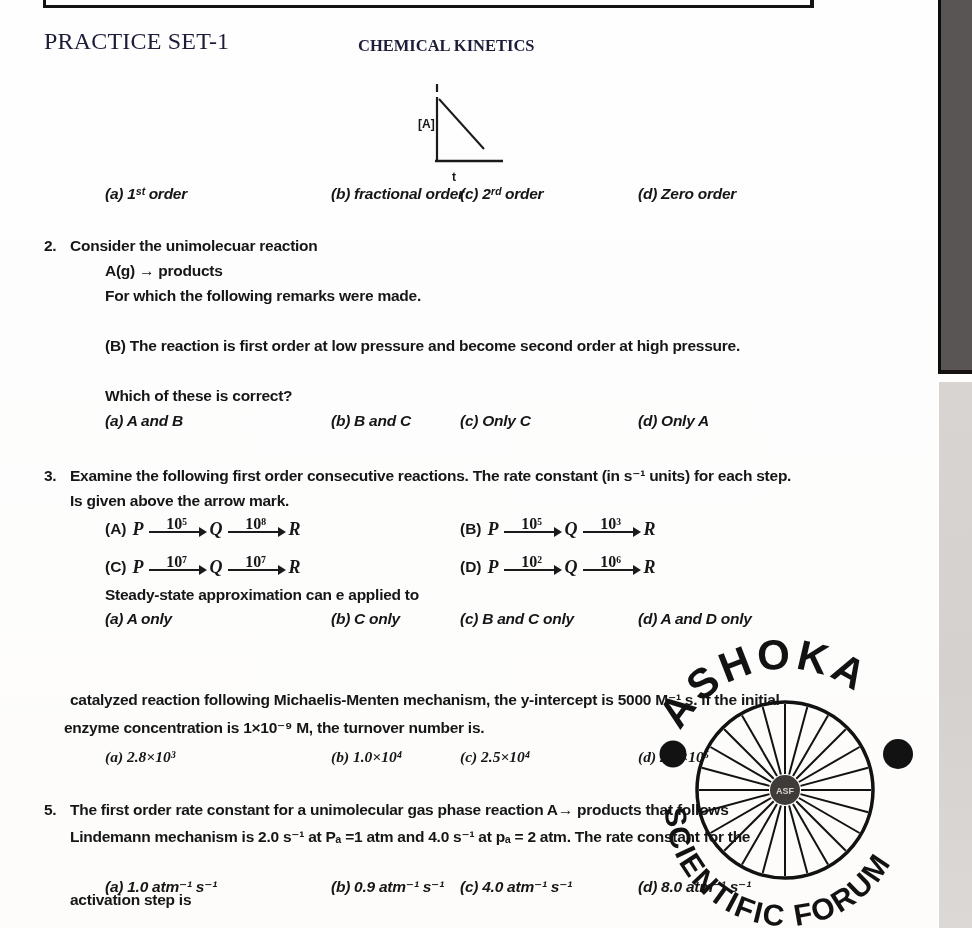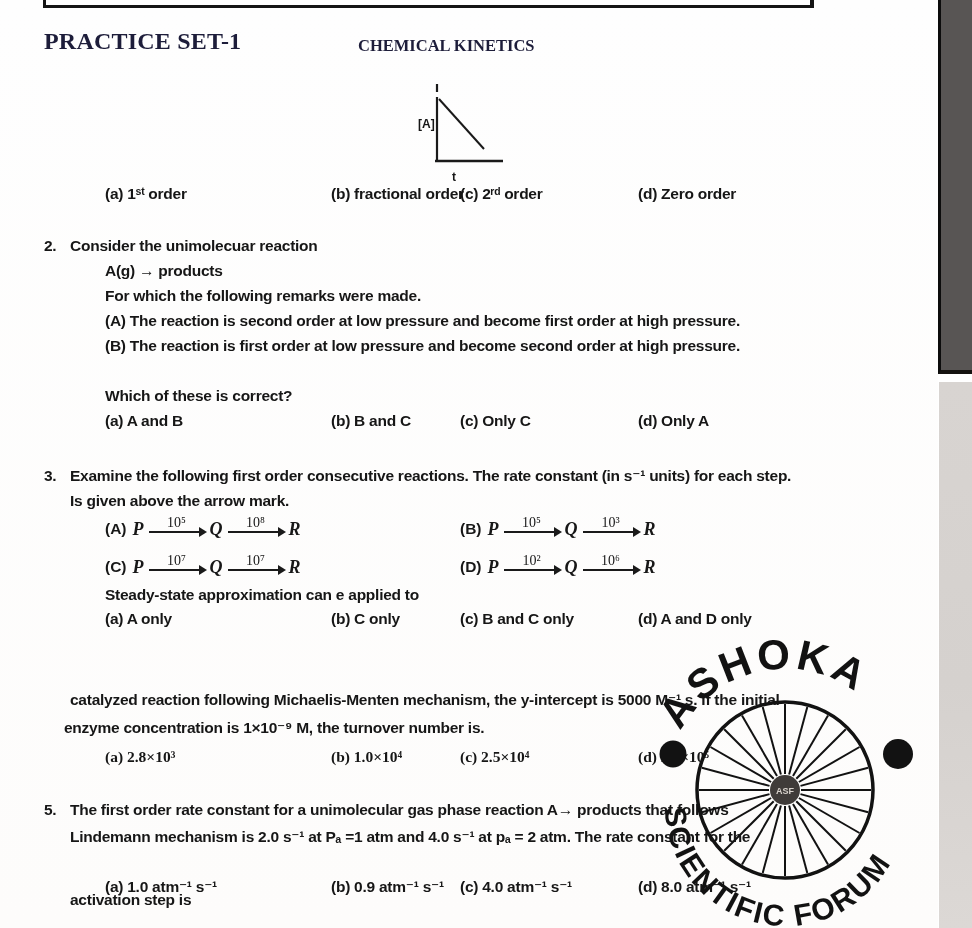"PRACTICE SET-1" .hdr-title { font-weight: 700 -> 400 }
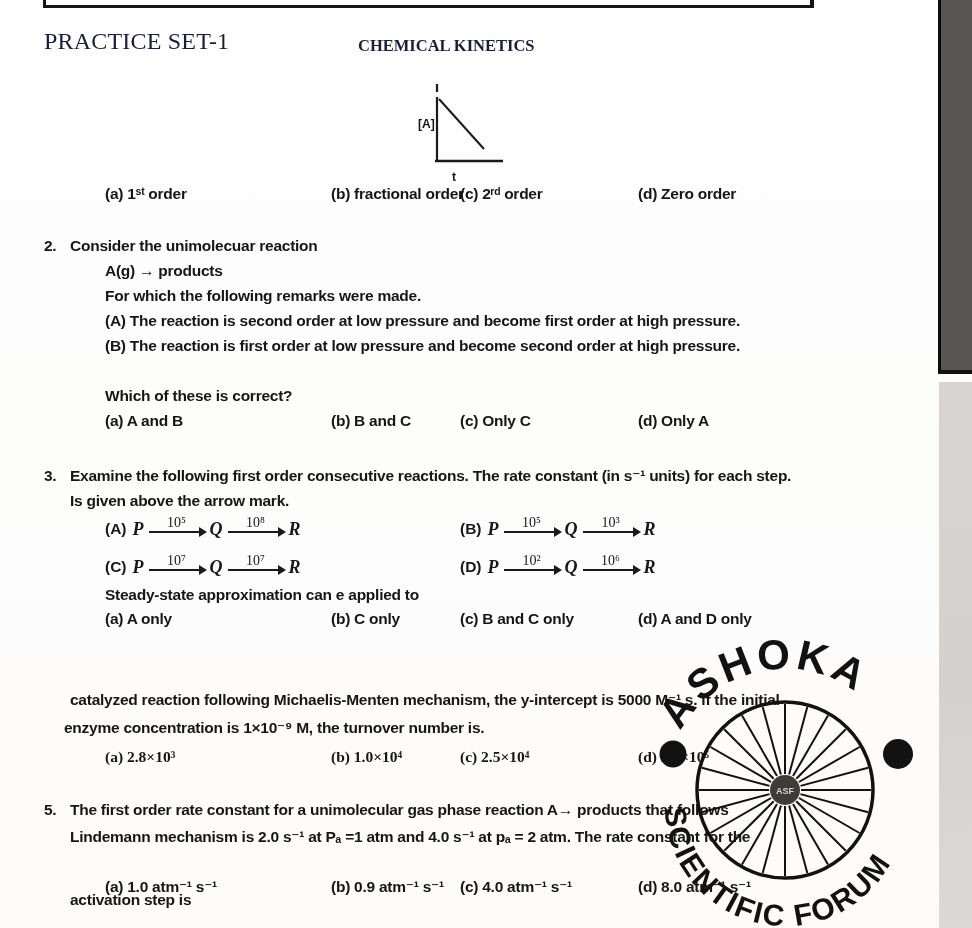"(a) 1ˢᵗ order" .opts { font-style: none -> italic }
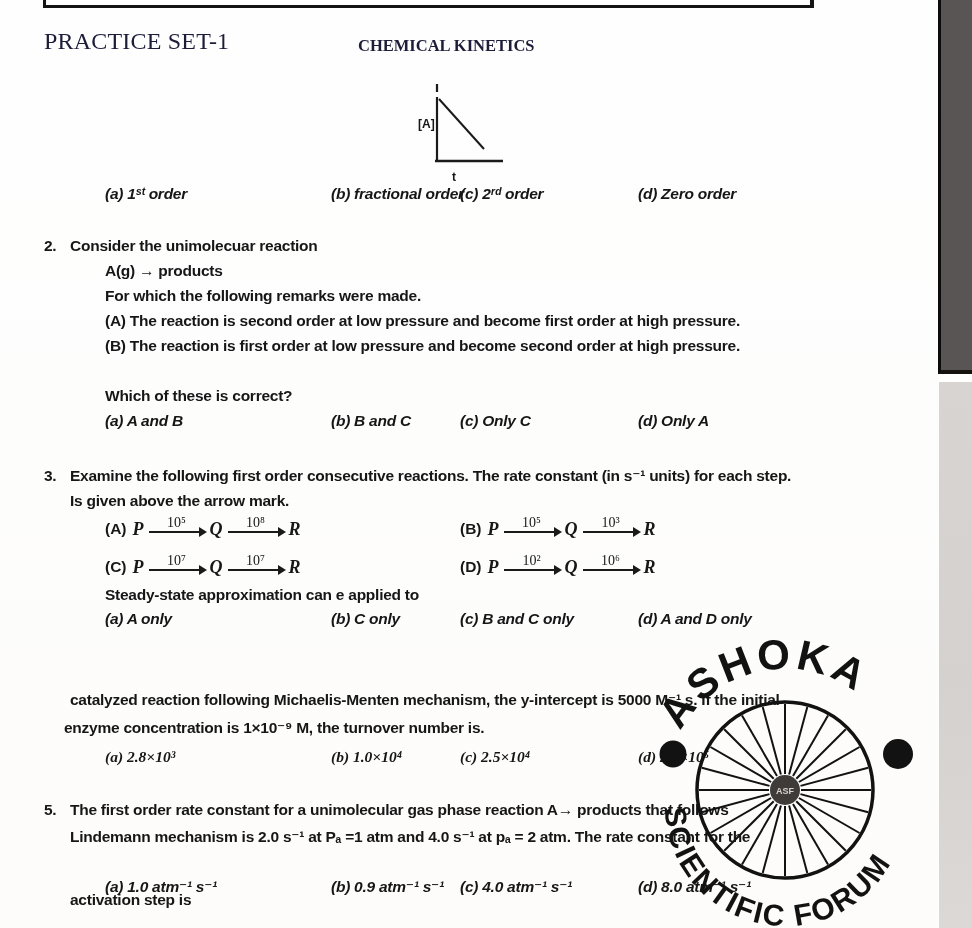"(A) The reaction is second" div.ln { html: <div>(A) The reaction is second order at low pressure and become first order at high pressure.</div> -> none }
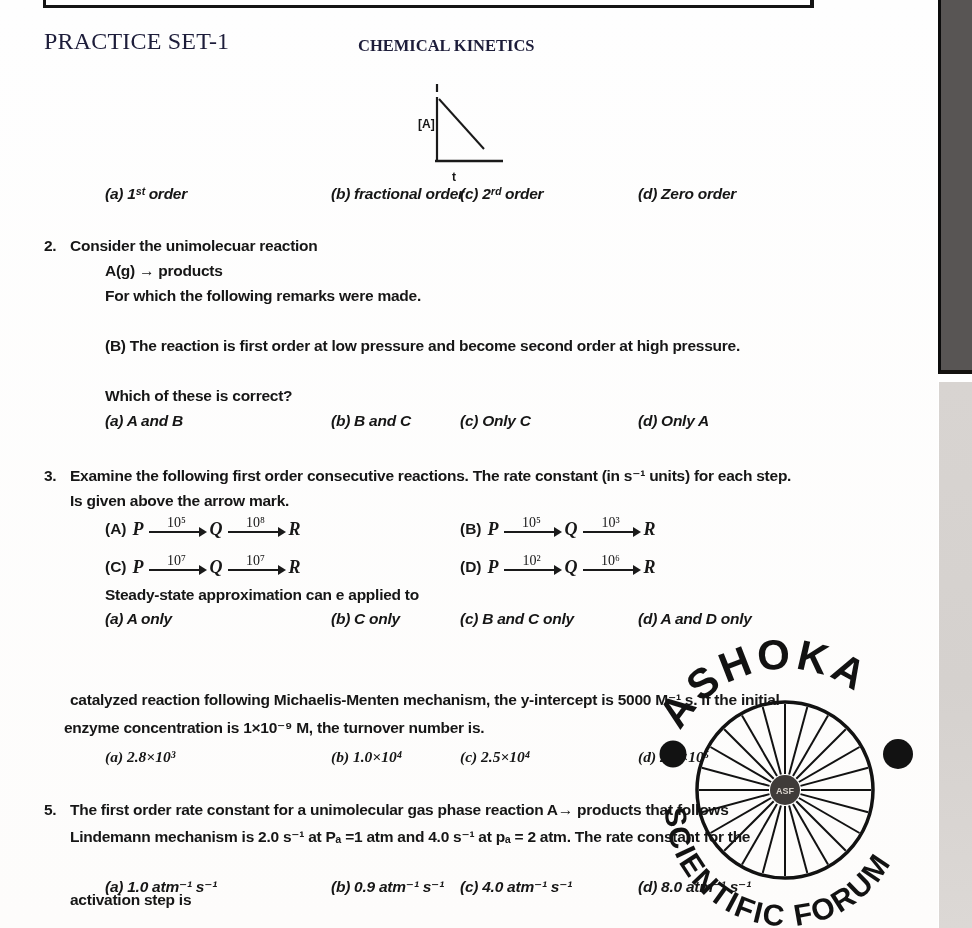"10⁵" .rate { font-size: 14px -> 16px; font-weight: 400 -> 700 }
